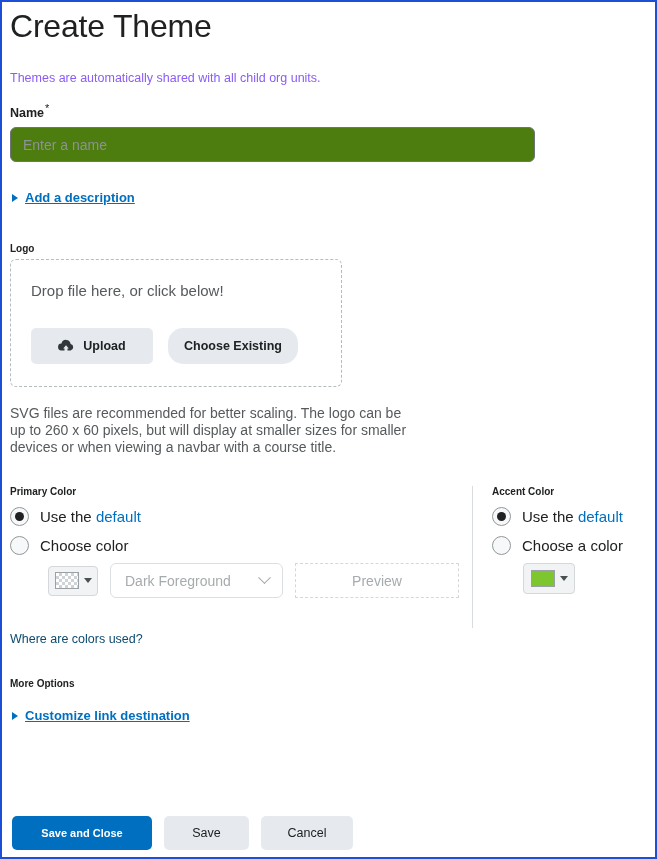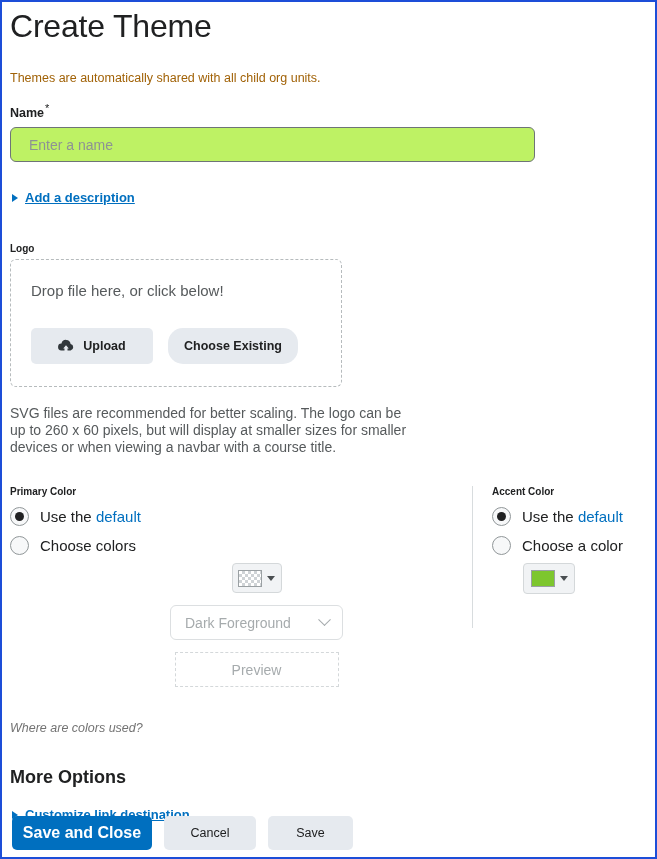"Themes are automatically shared with" .intro-text { color: #a16207 -> #8b5cf6 }
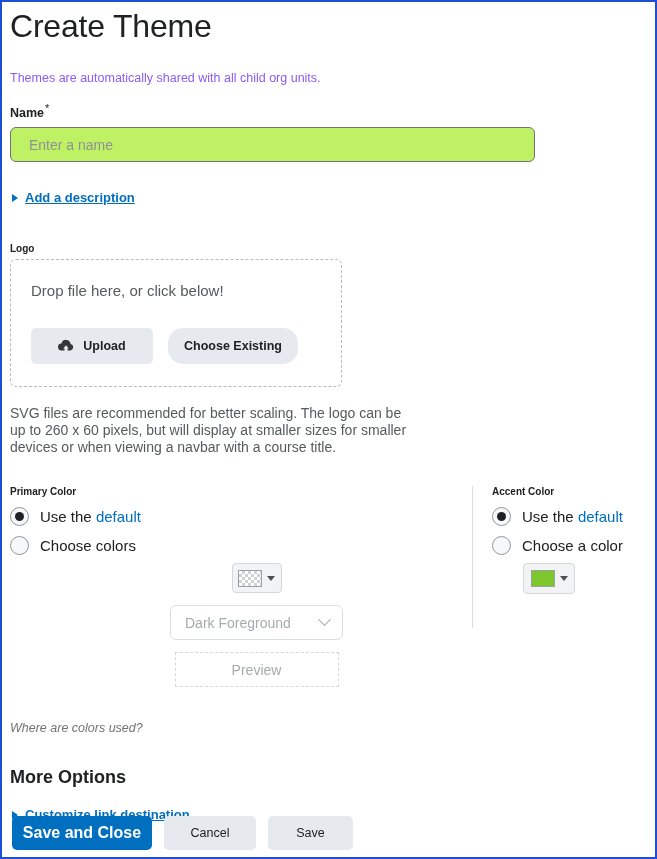"Enter a name" .text-input { background: #bef264 -> #4d7c0f; padding: 0 18px -> 0 12px }
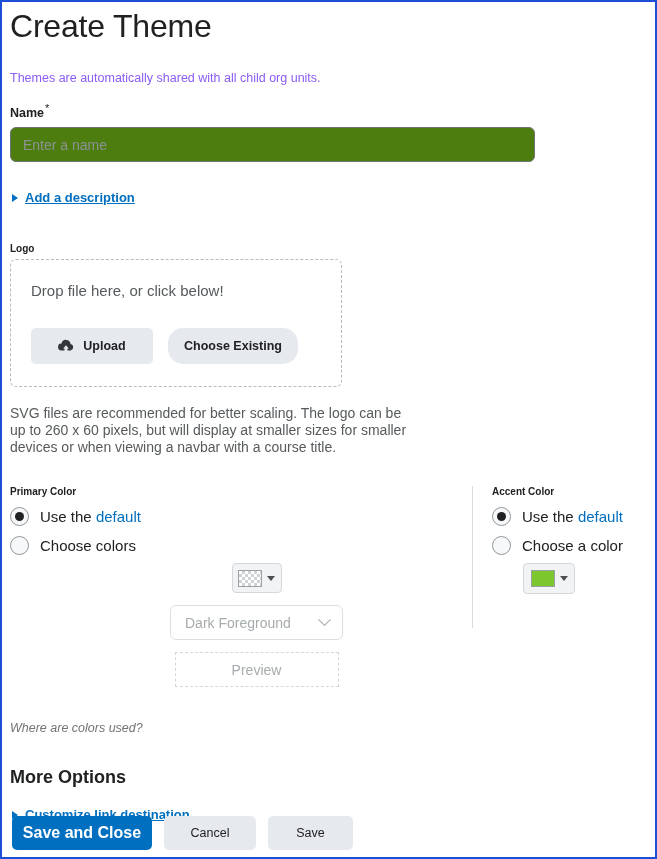"Choose colors" span.radio-label { text: colors -> color }
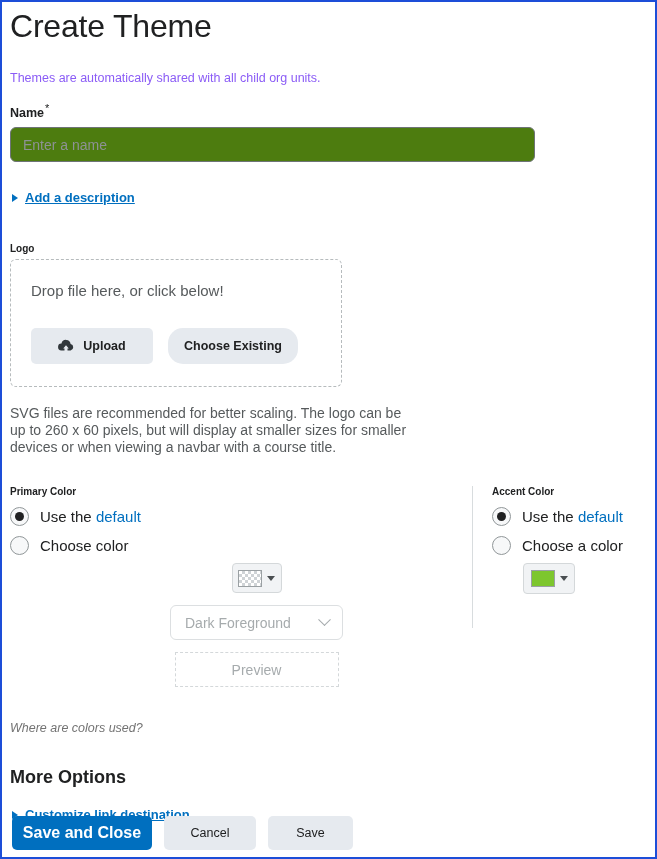"Dark Foreground" .color-controls { flex-direction: column -> none }
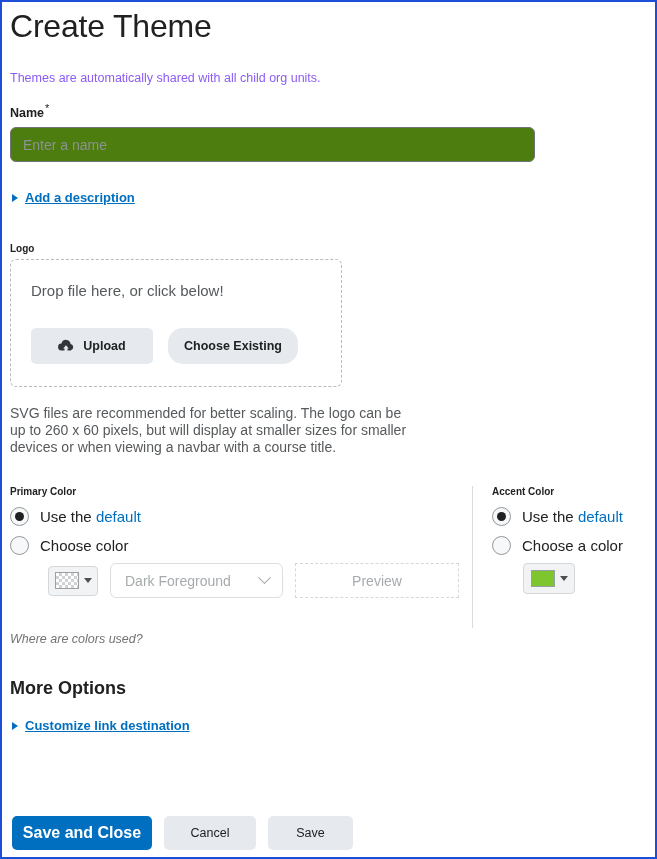"Where are colors used?" .plain-link { color: #737373 -> #0c4a6e; font-style: italic -> none }
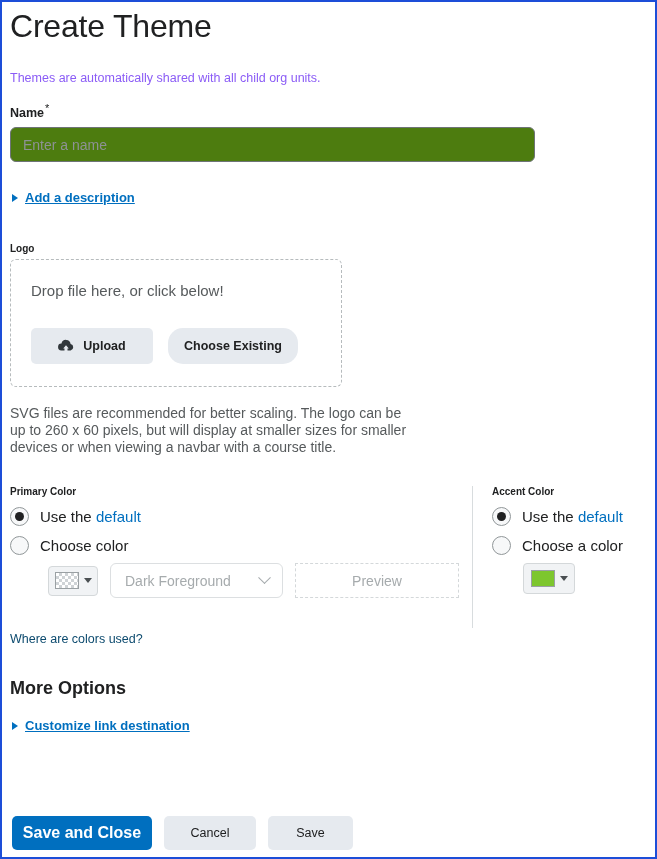"More Options" .more-label { font-size: 18px -> 10px }
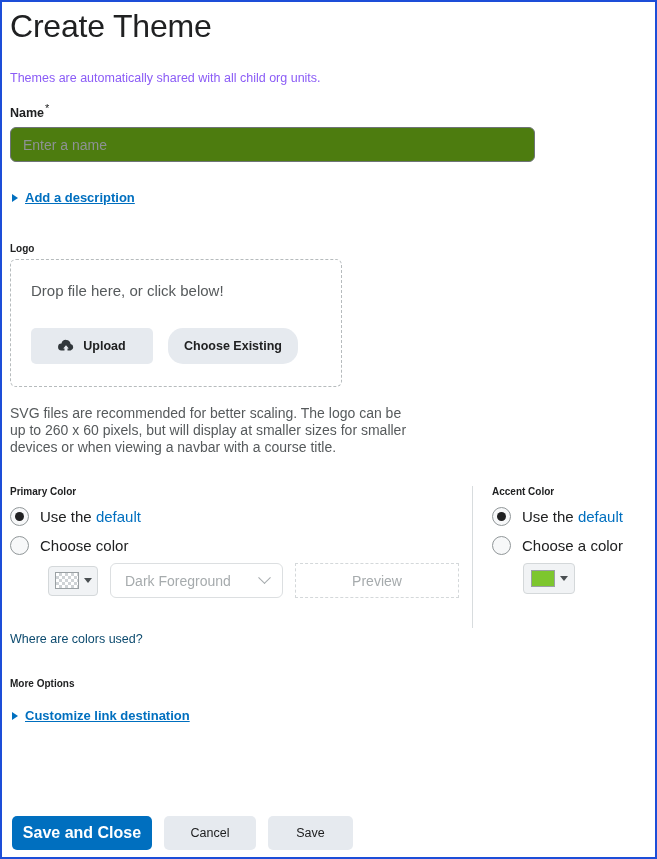"Save and Close" .btn-primary { font-size: 16px -> 11px }
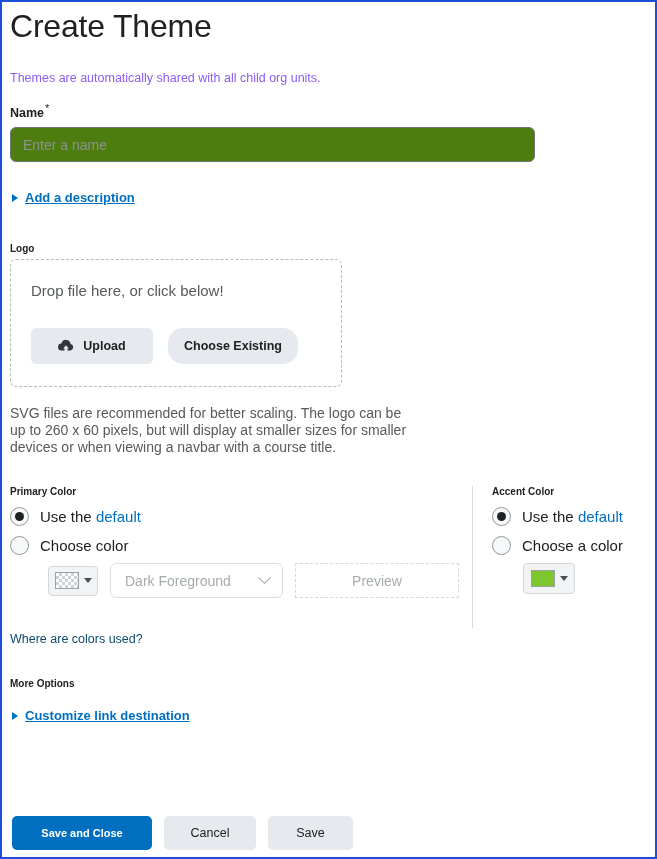"Cancel" button.btn-secondary { order: before "Save" -> after "Save" }
